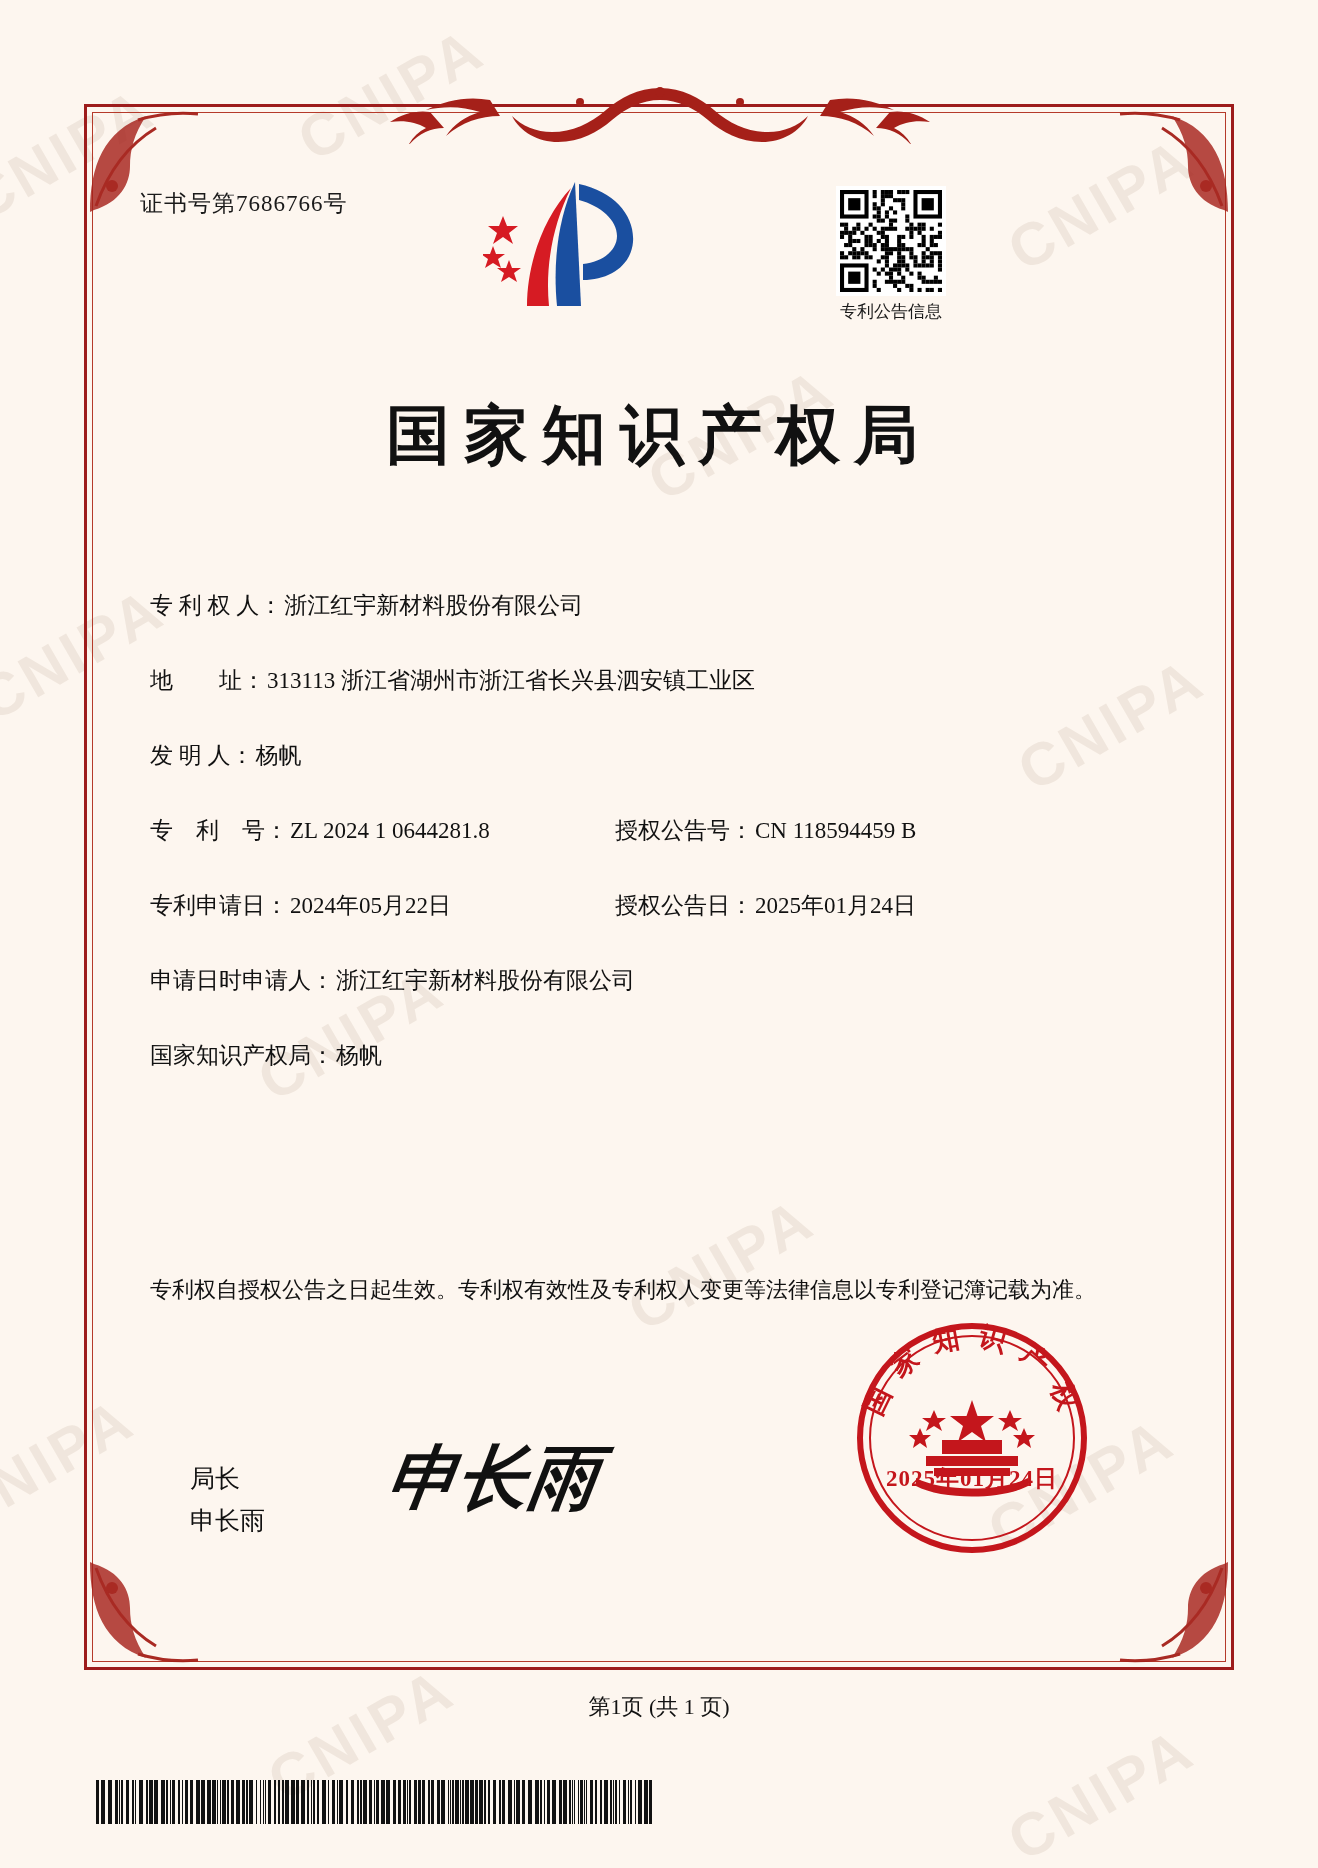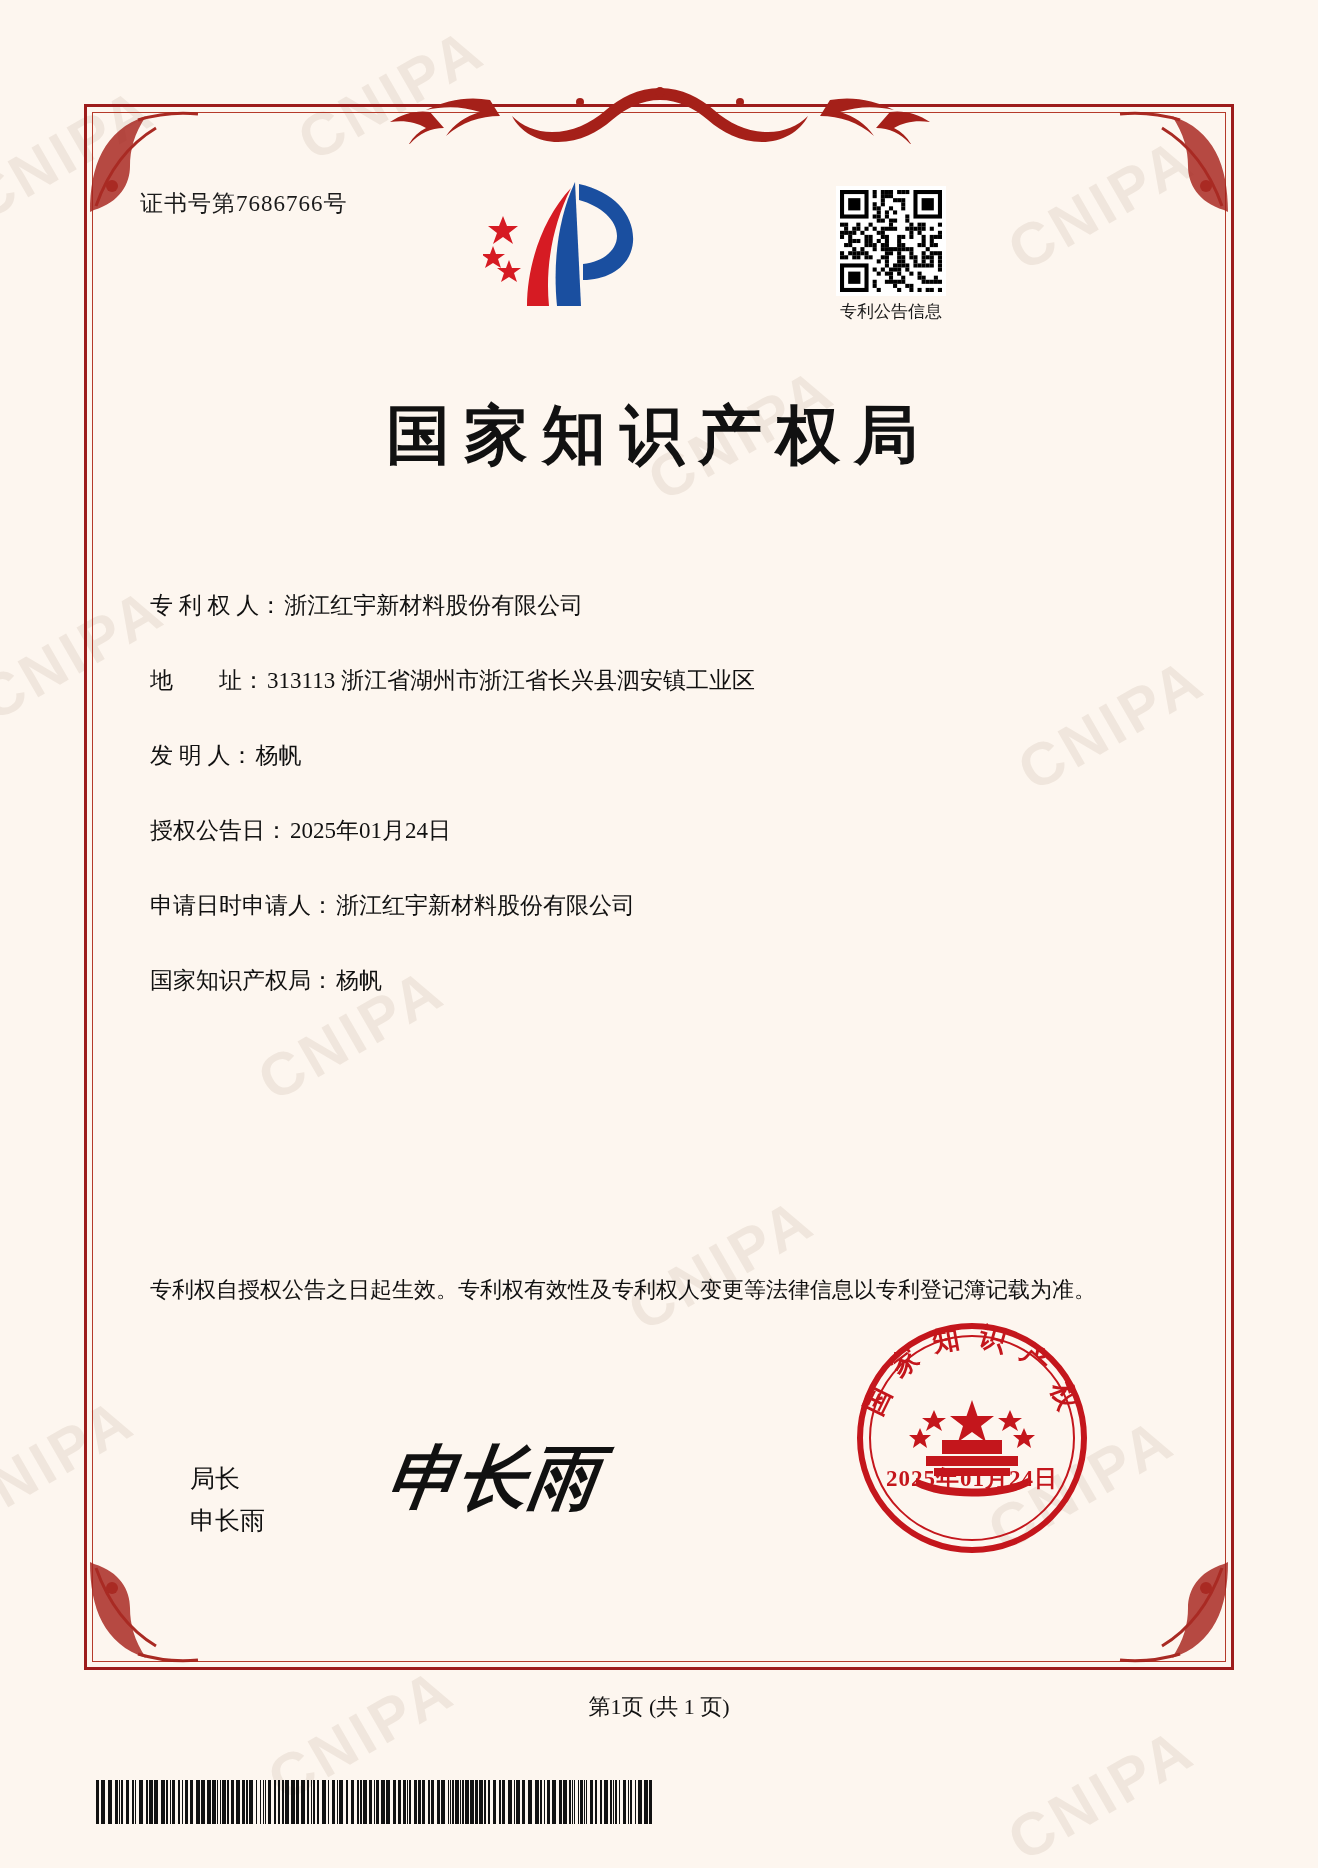"专 利 号：" div.row { html: none -> <div> <span> <span>专 利 号：</span> <span>ZL 2024 1 0644281.8</span> </span> <span> <span>授权公告号：</span> <span>CN 118594459 B</span> </span> </div> }
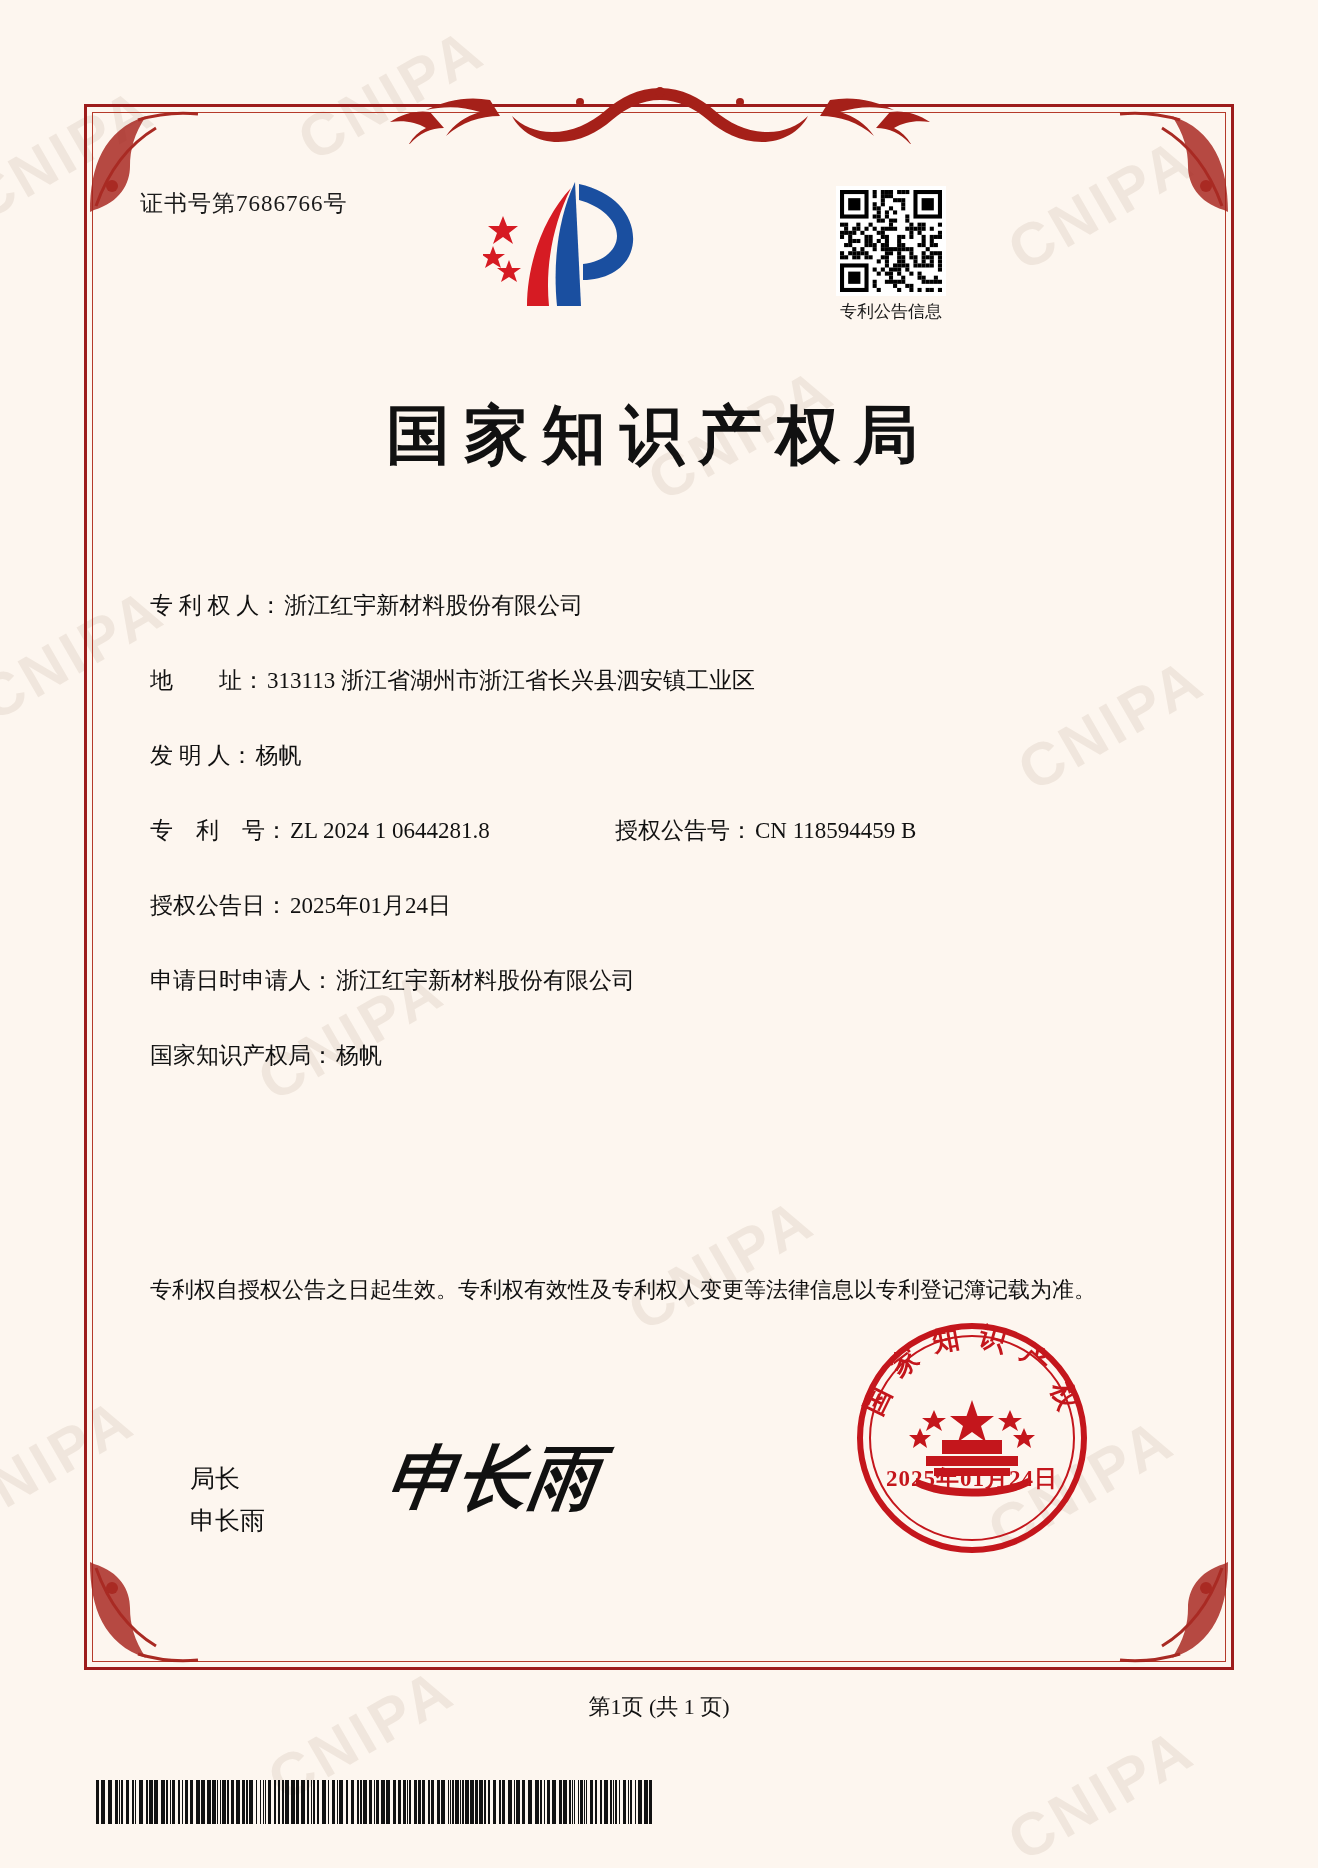"专利申请日：" span.col-a { html: none -> <span> <span>专利申请日：</span> <span>2024年05月22日</span> </span> }
